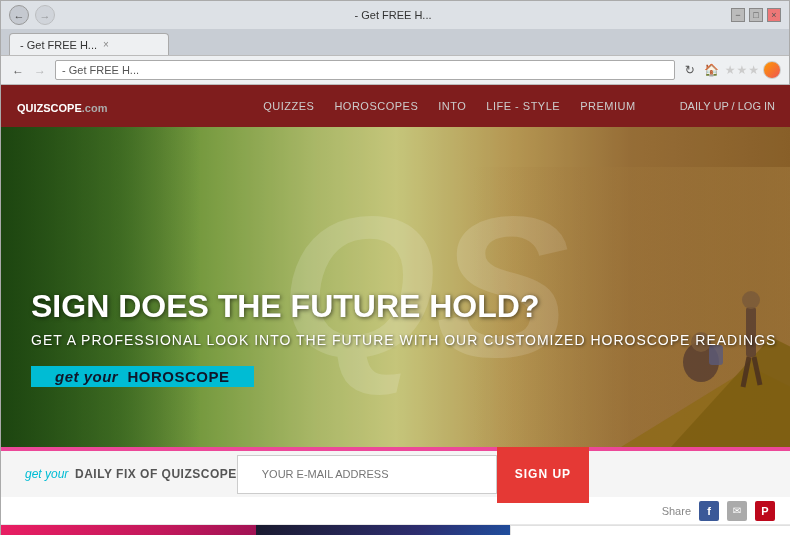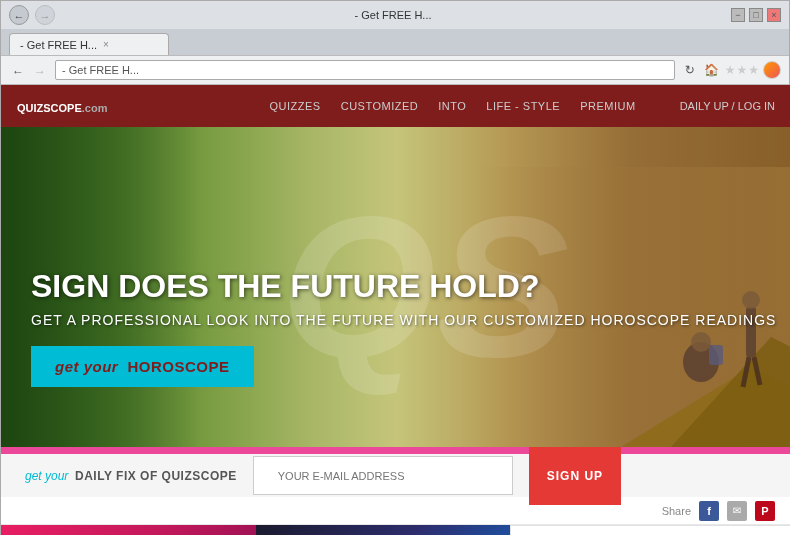"CUSTOMIZED" a.nav-link { text: CUSTOMIZED -> HOROSCOPES }
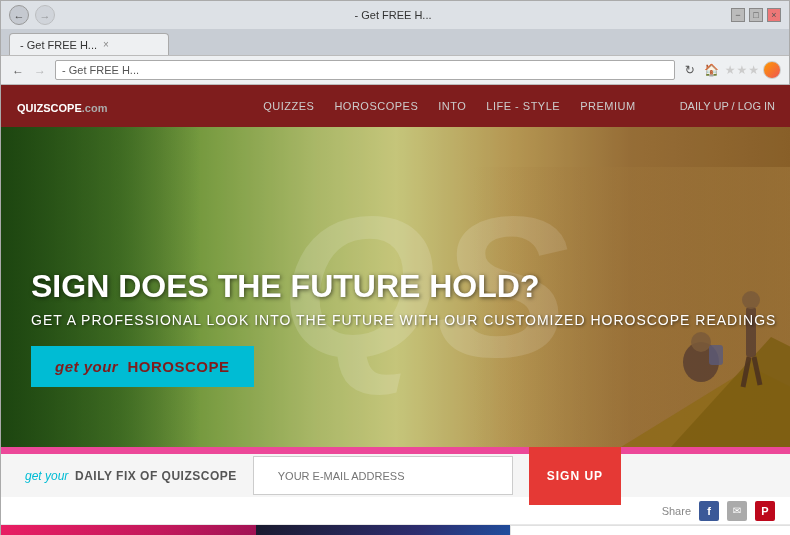"get your HOROSCOPE" .hero-cta { color: #7f1d1d -> #0f172a; padding: 12px 24px -> 2px 24px }
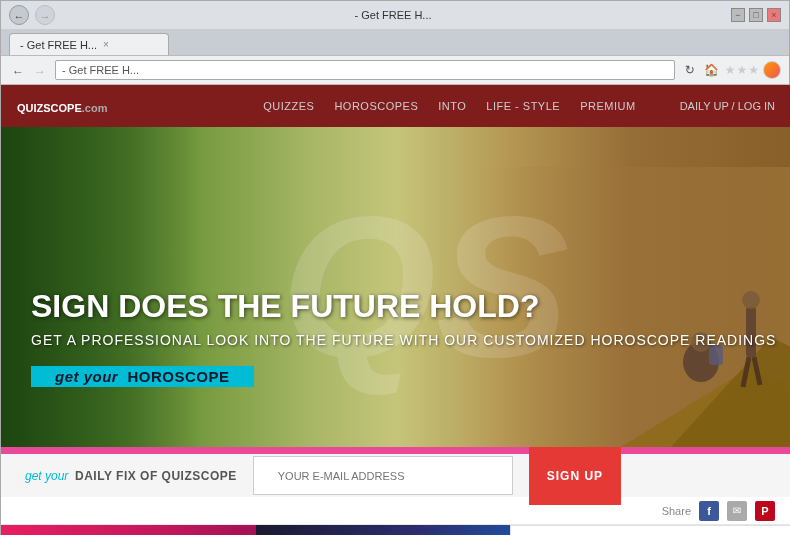"get your DAILY FIX OF" .signup-bar { border-top: 7px solid #ec4899 -> 4px solid #ec4899; gap: 16px -> none }
